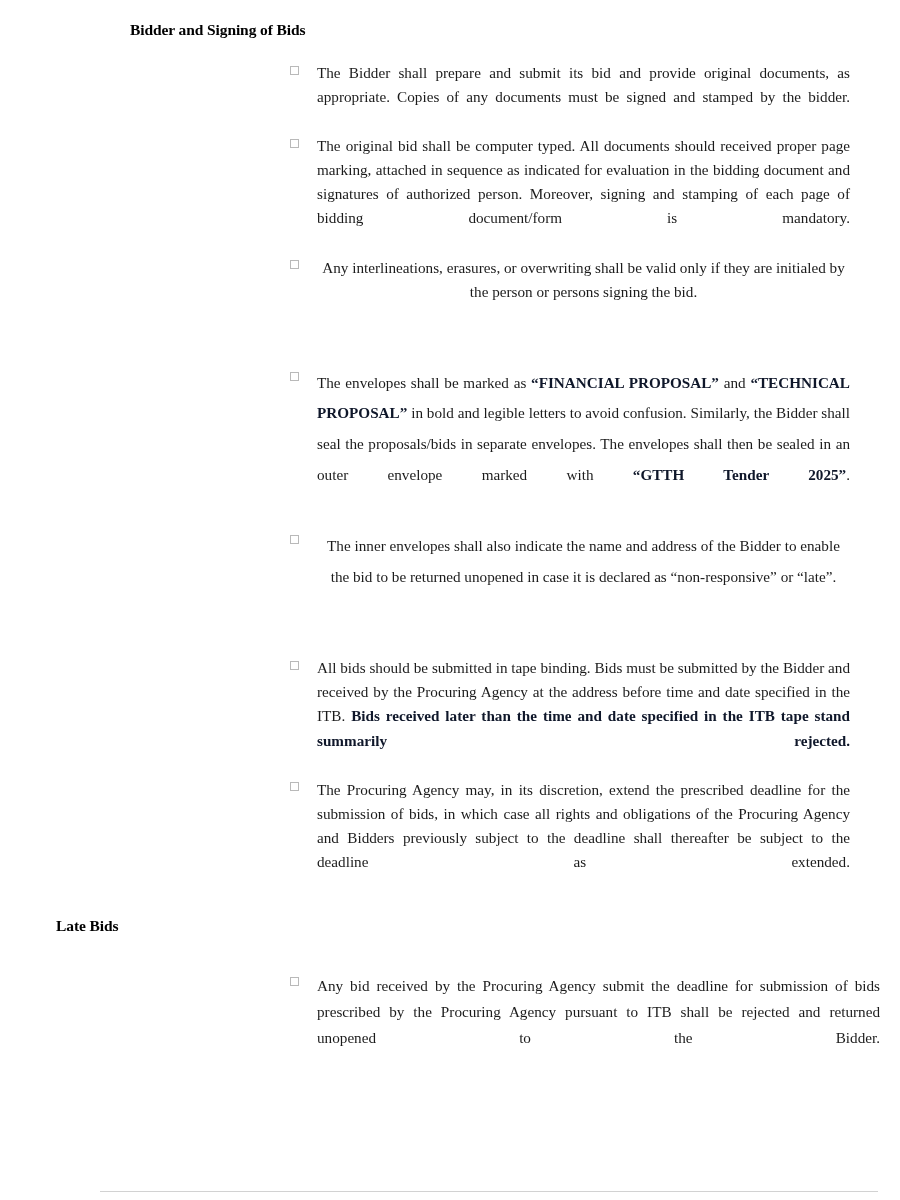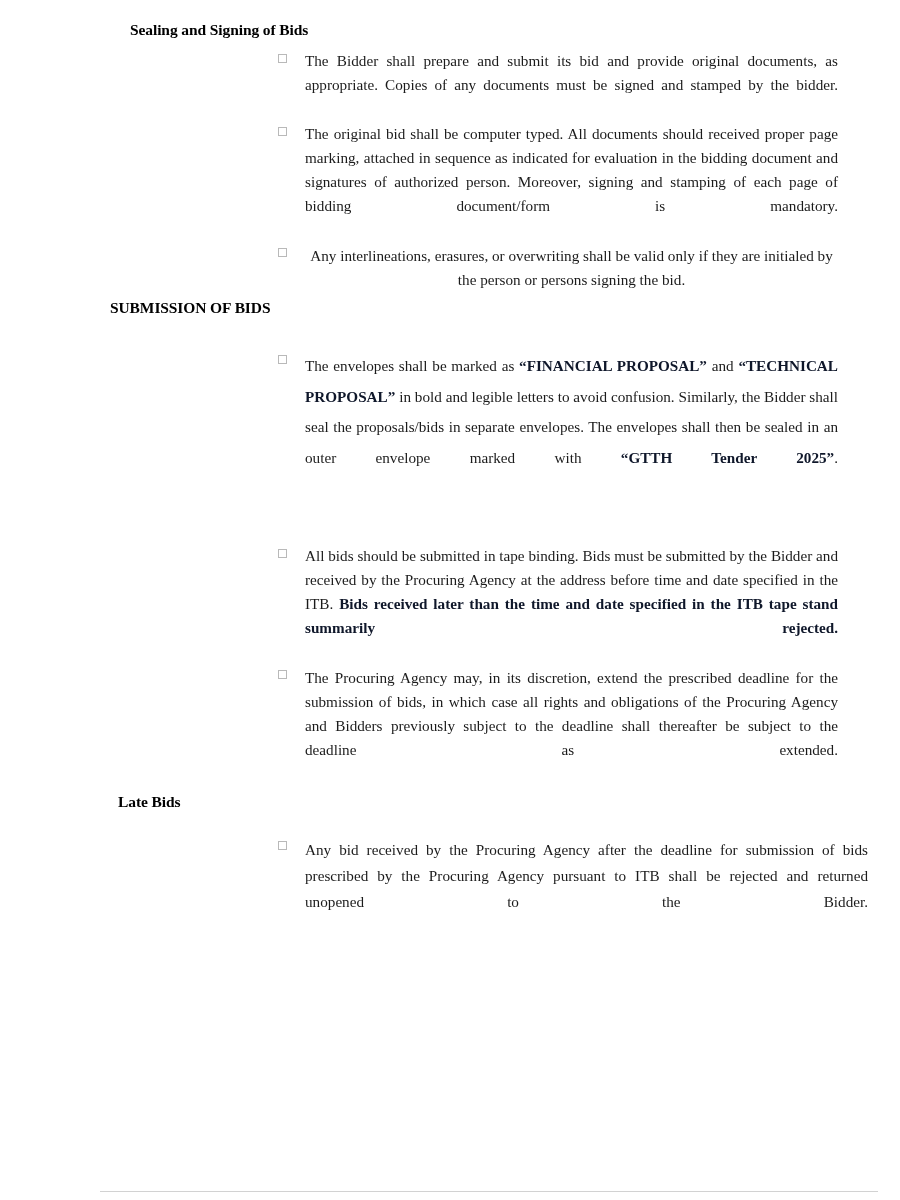"Sealing and Signing of Bids" div.heading { text: Sealing -> Bidder }
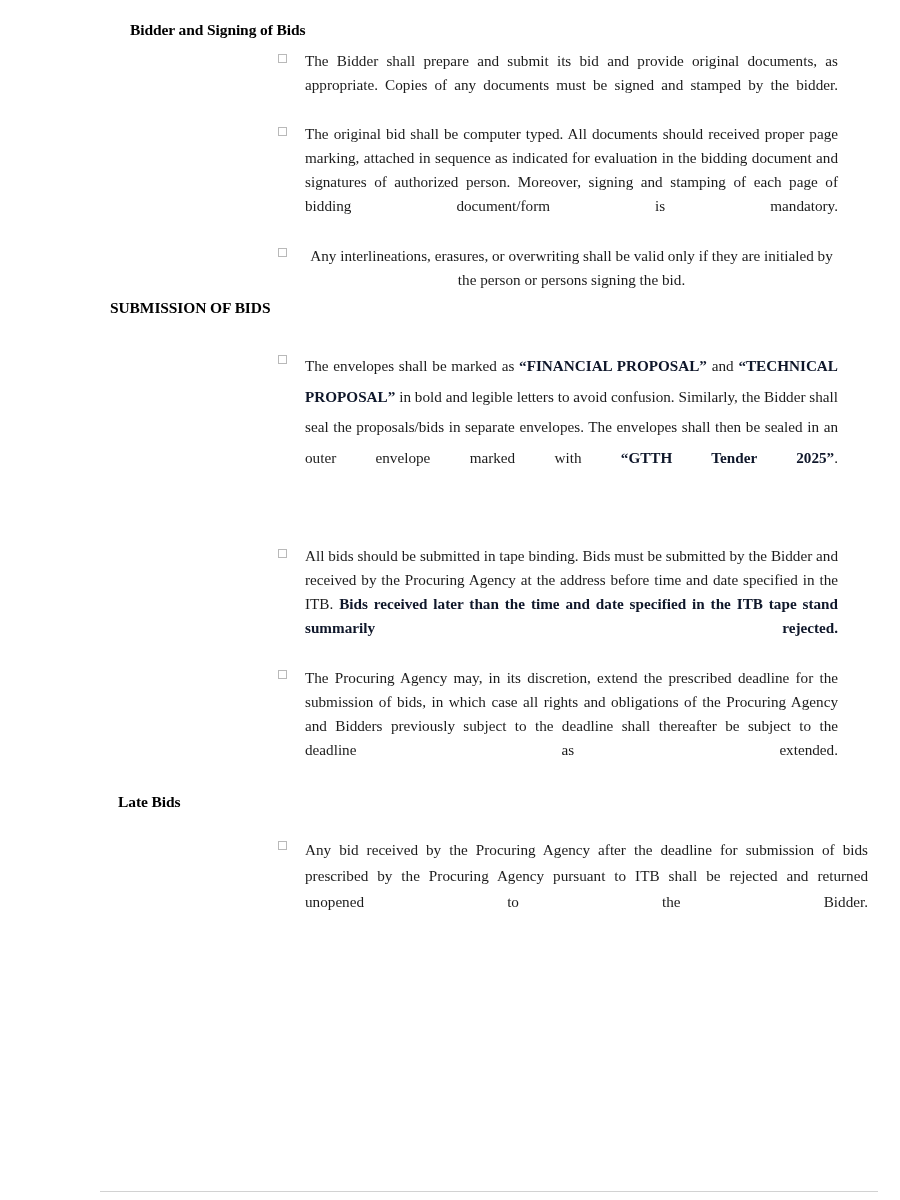"The Bidder shall prepare and" .bullet-list { margin: 0 -> 12px }
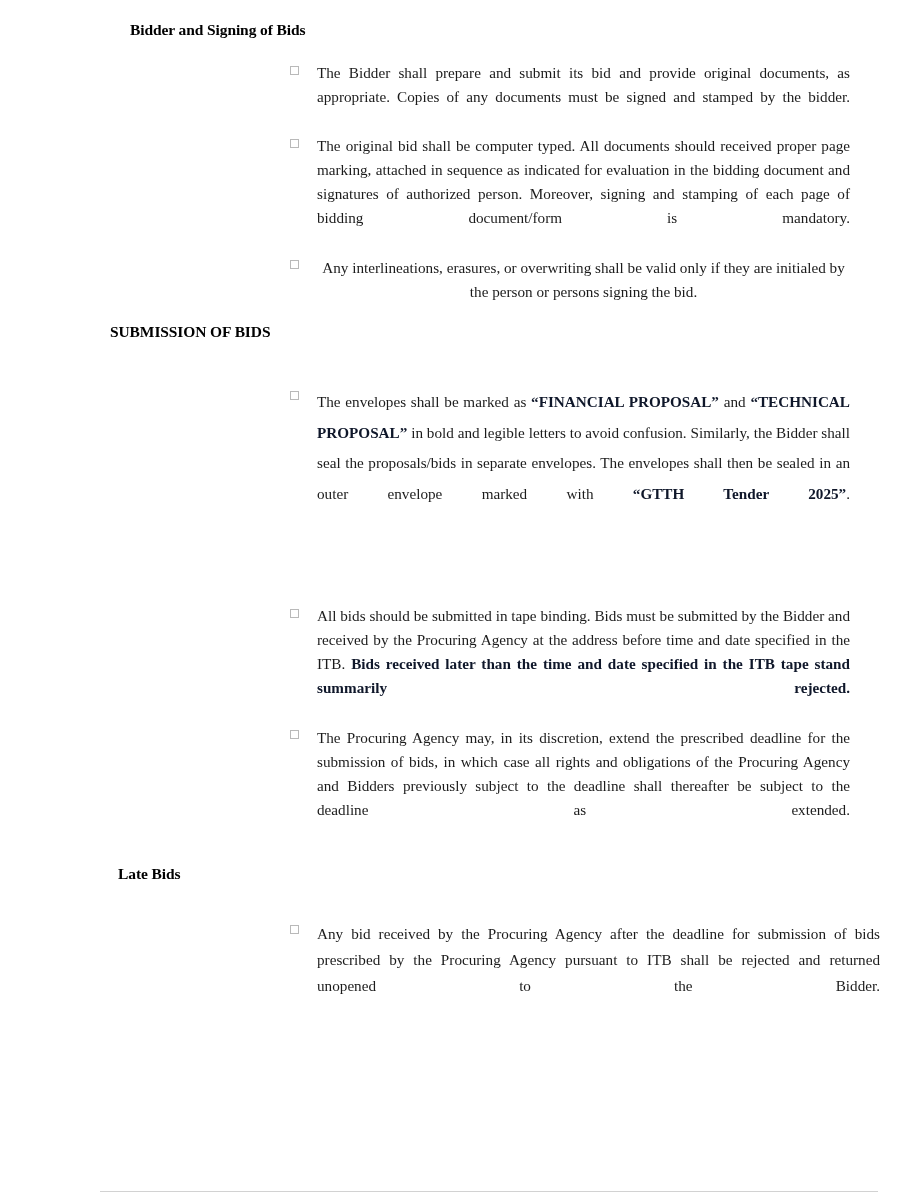"SUBMISSION OF BIDS" div.heading { html: <div>SUBMISSION OF BIDS</div> -> none }
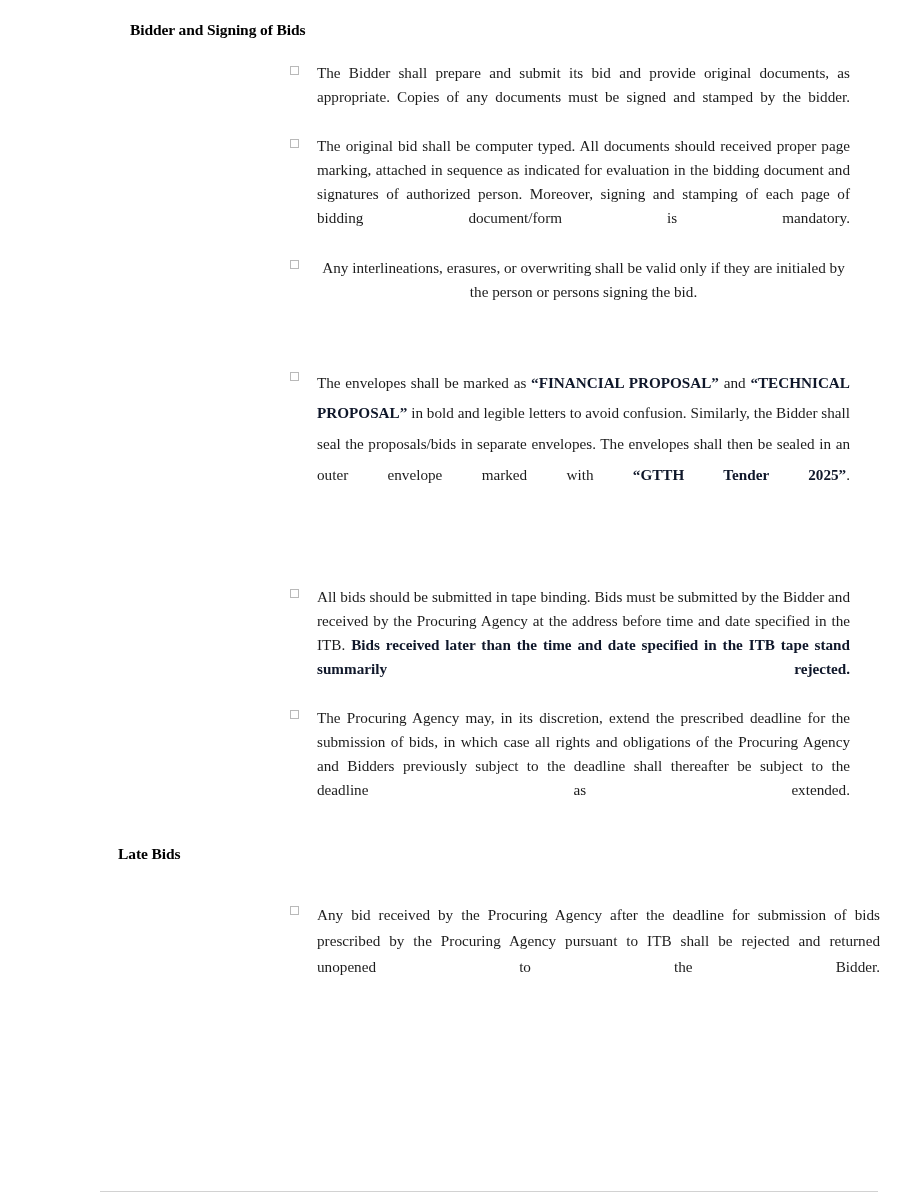"The inner envelopes shall also" li.bullet-item { html: none -> <li> <span></span> <span>The inner envelopes shall also indicate the name and address of the Bidder to enable the bid to be returned unopened in case it is declared as “non-responsive” or “late”.</span> </li> }
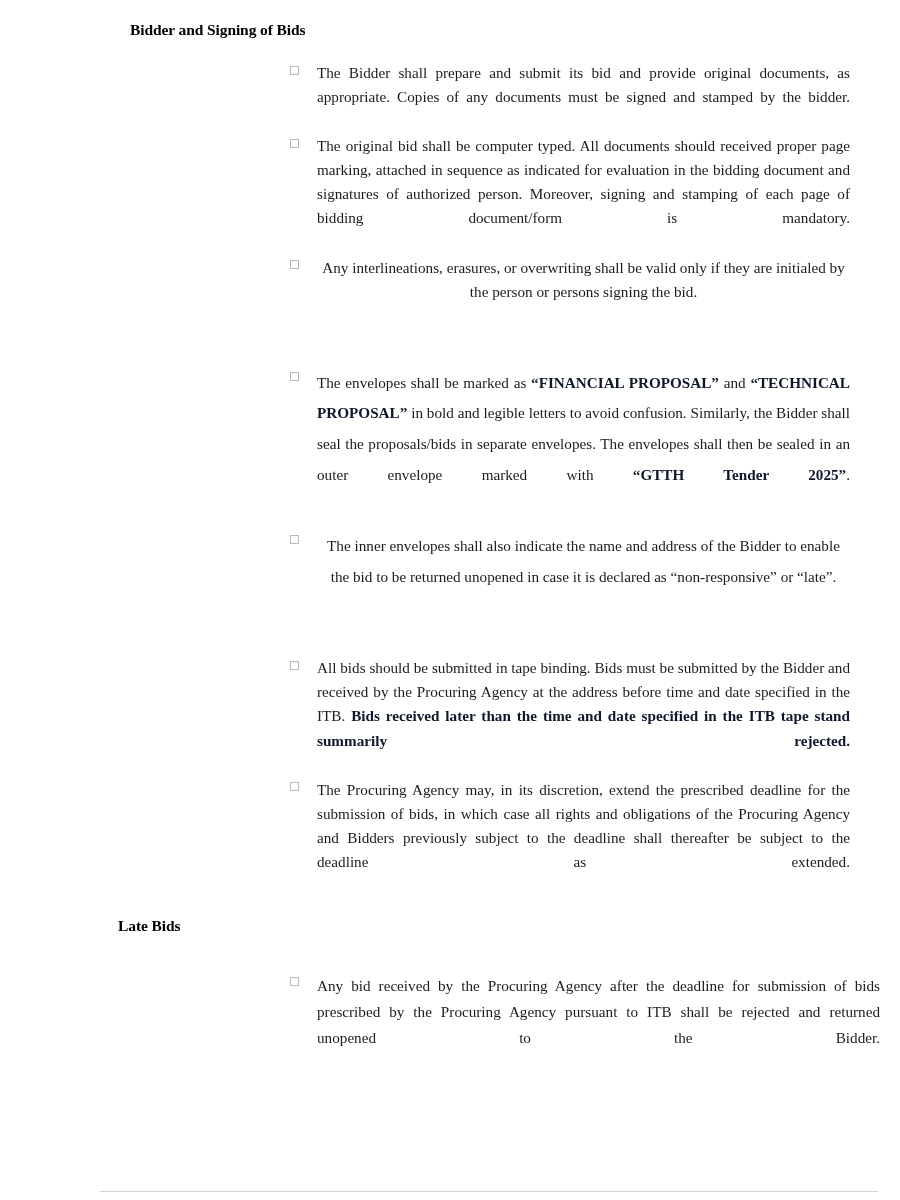"Late Bids" .h-indent-118 { margin-left: 118px -> 56px }
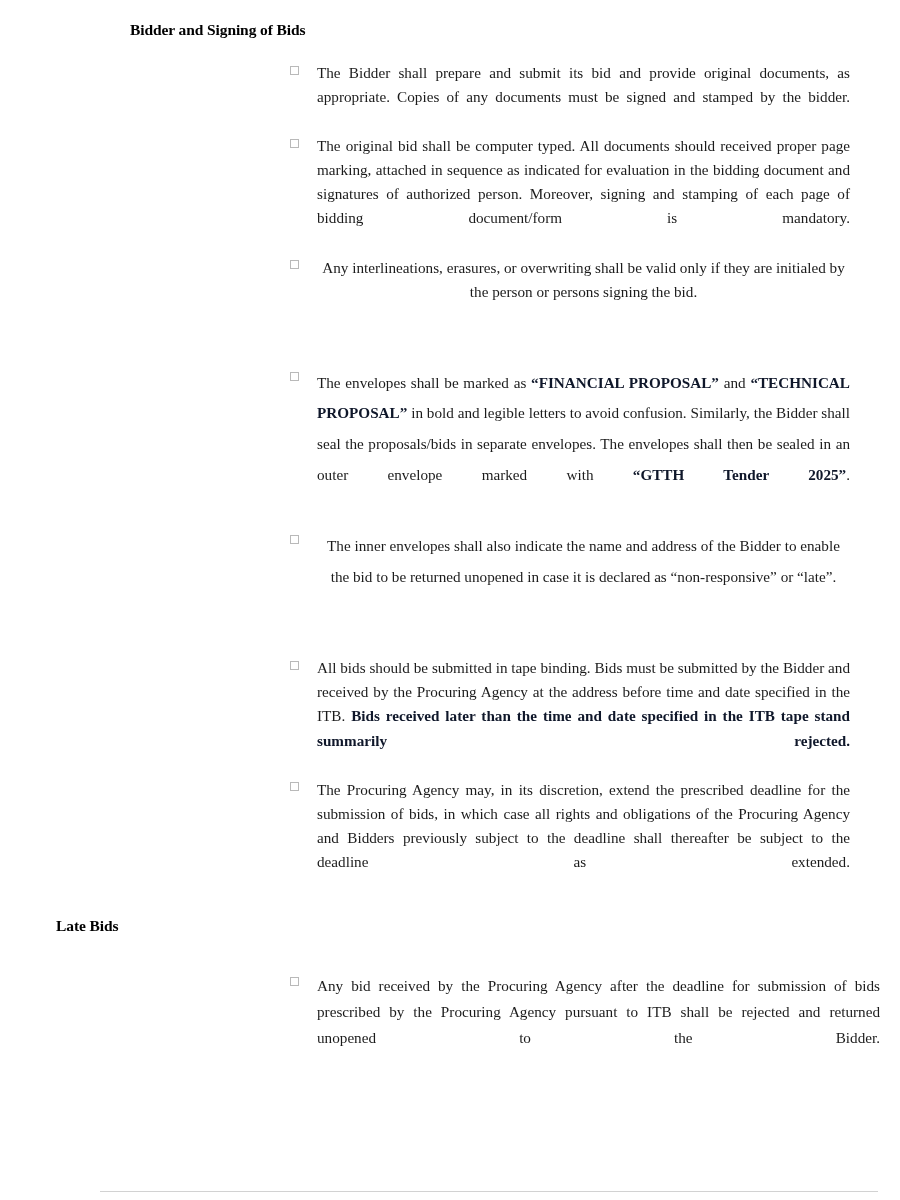"Any bid received by the" span.btext { text: after -> submit }
